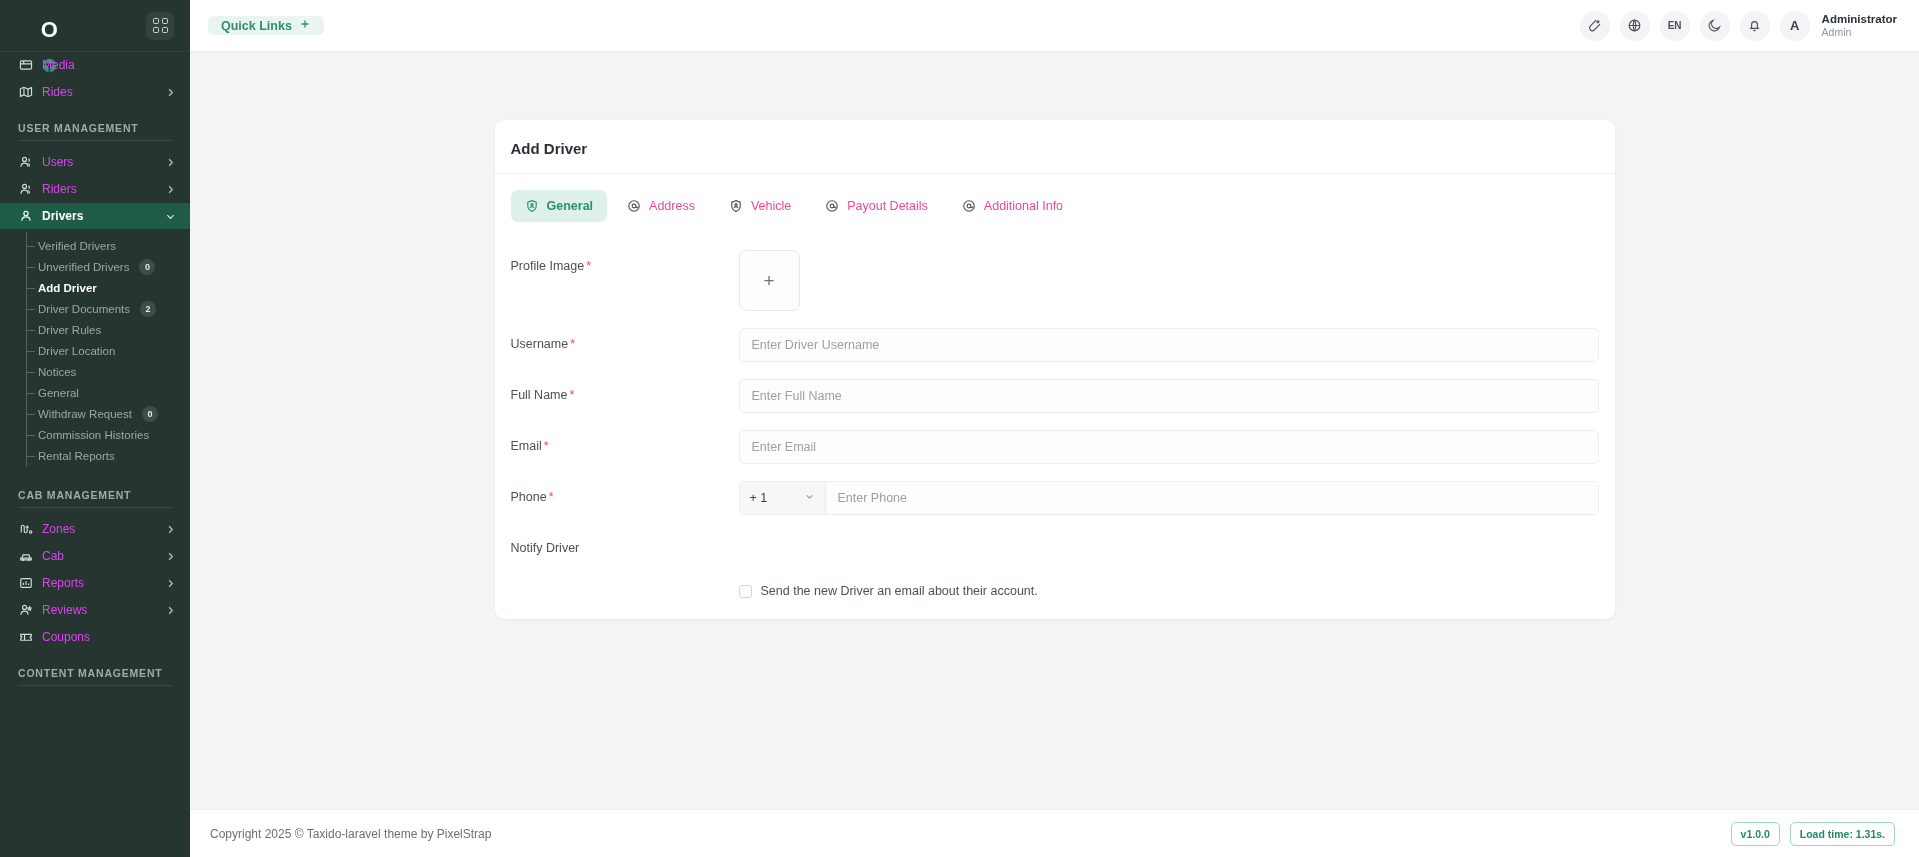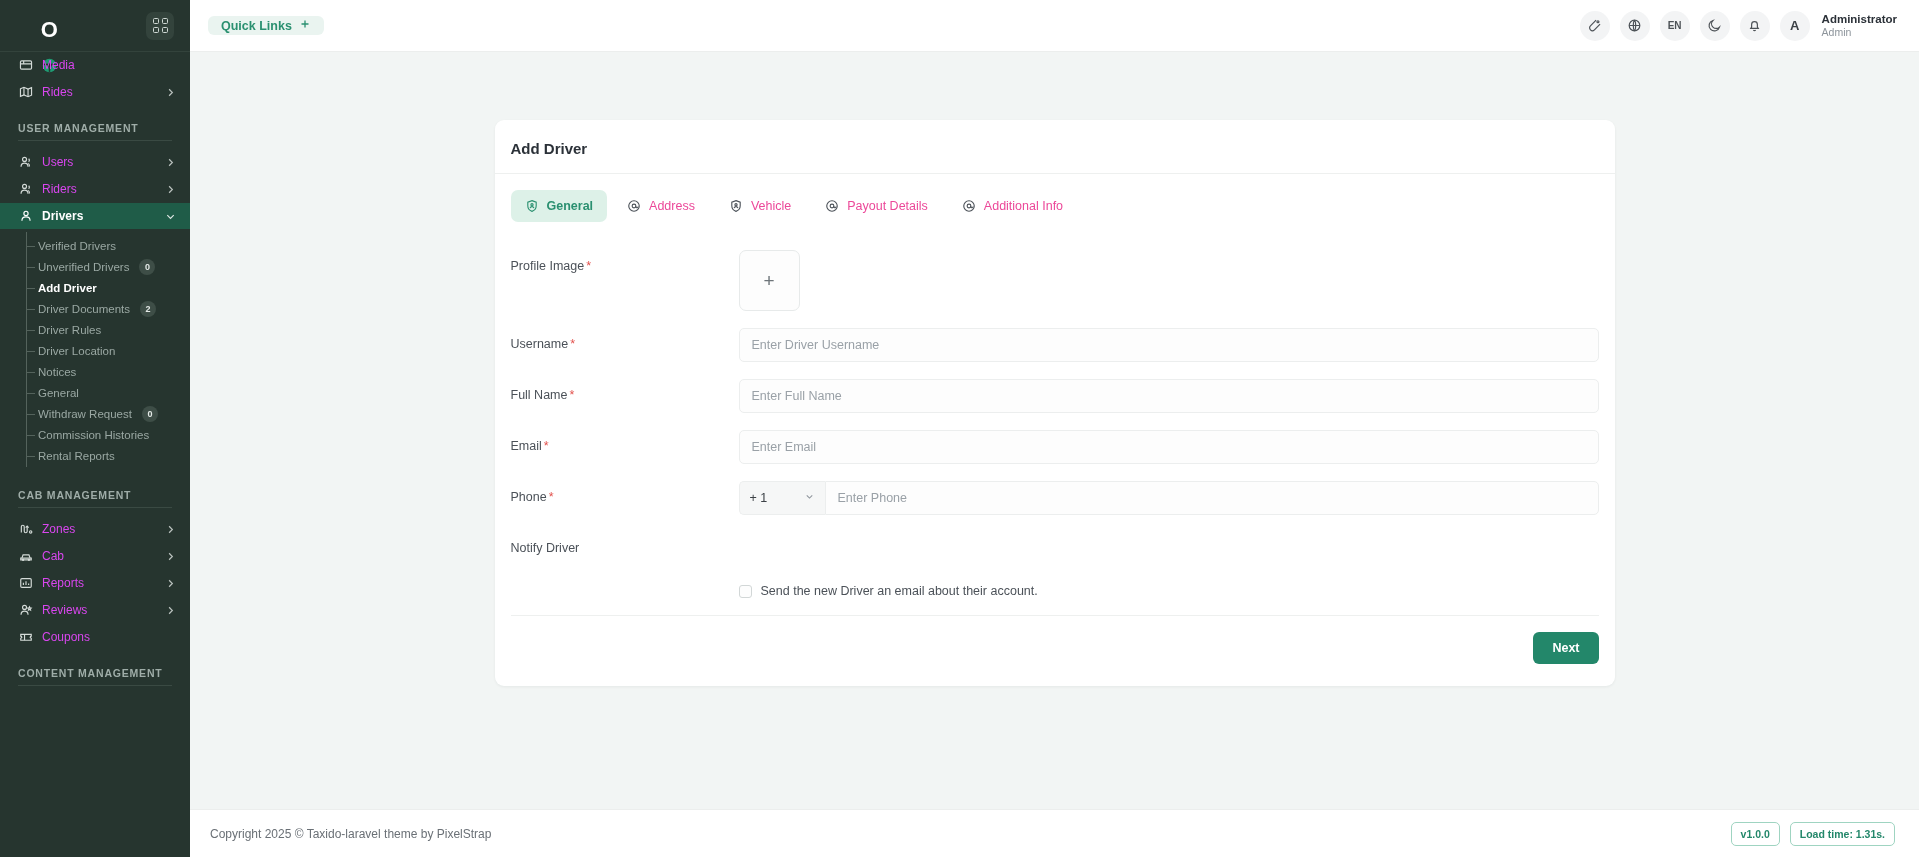"Next" div.card-foot { html: <div> <button>Next</button> </div> -> none }
